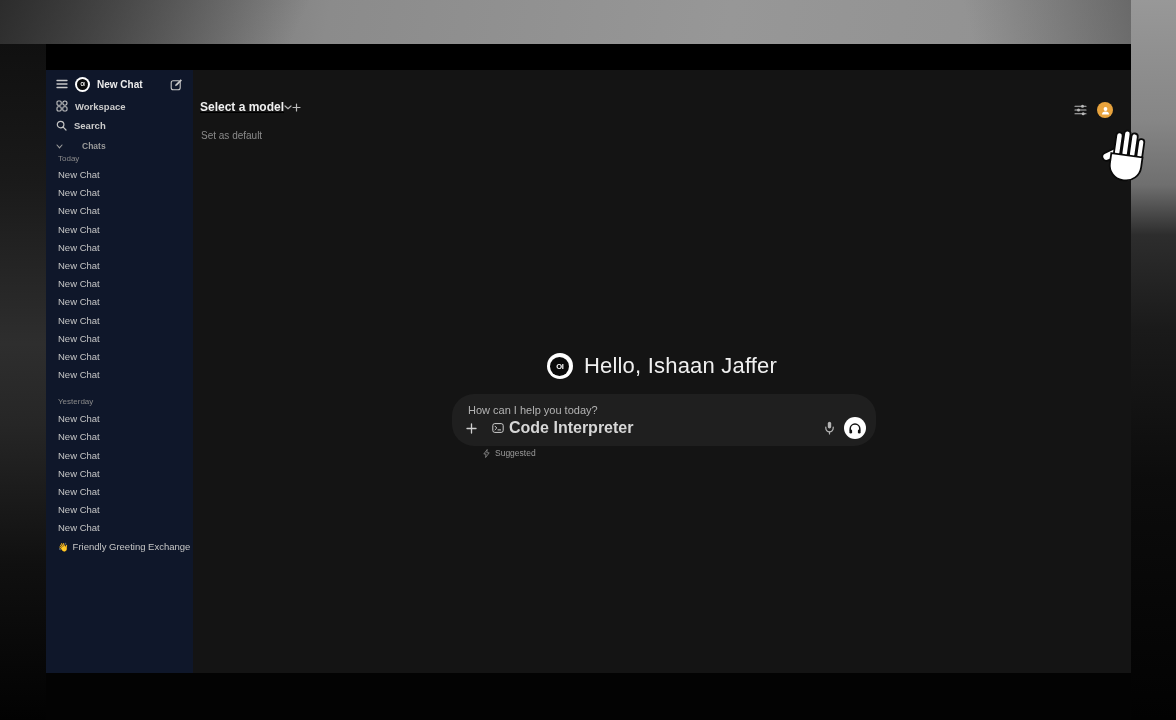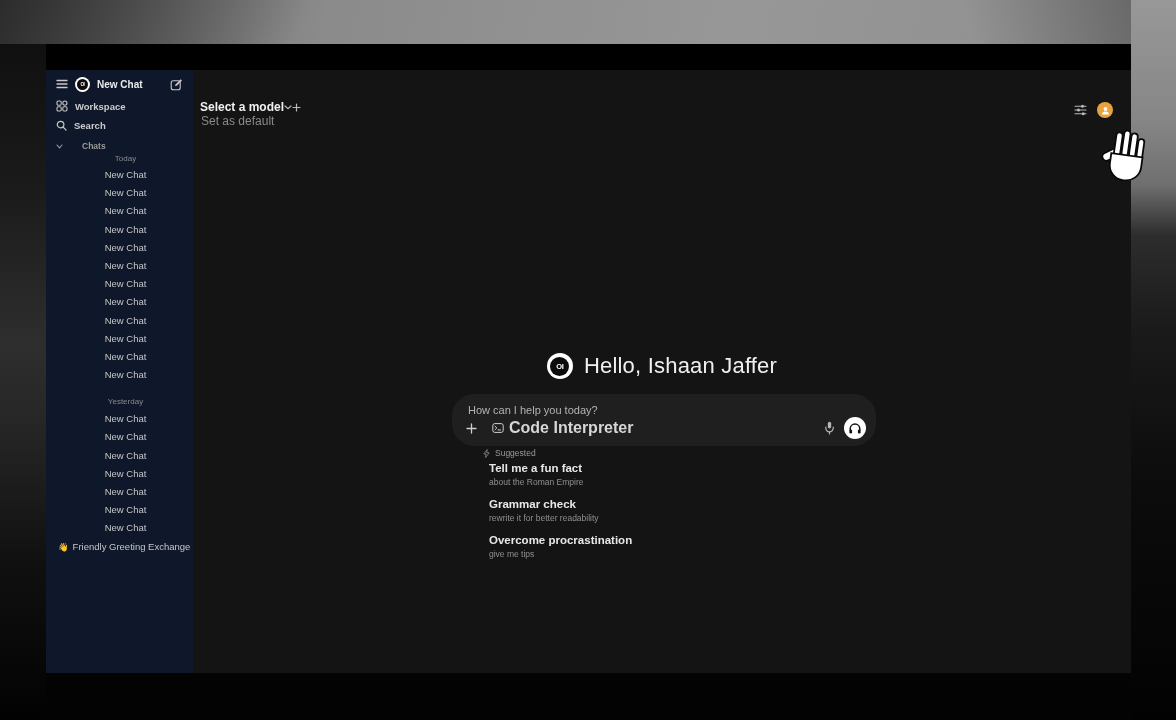"Select a model" .model-row { text-decoration: none -> underline }
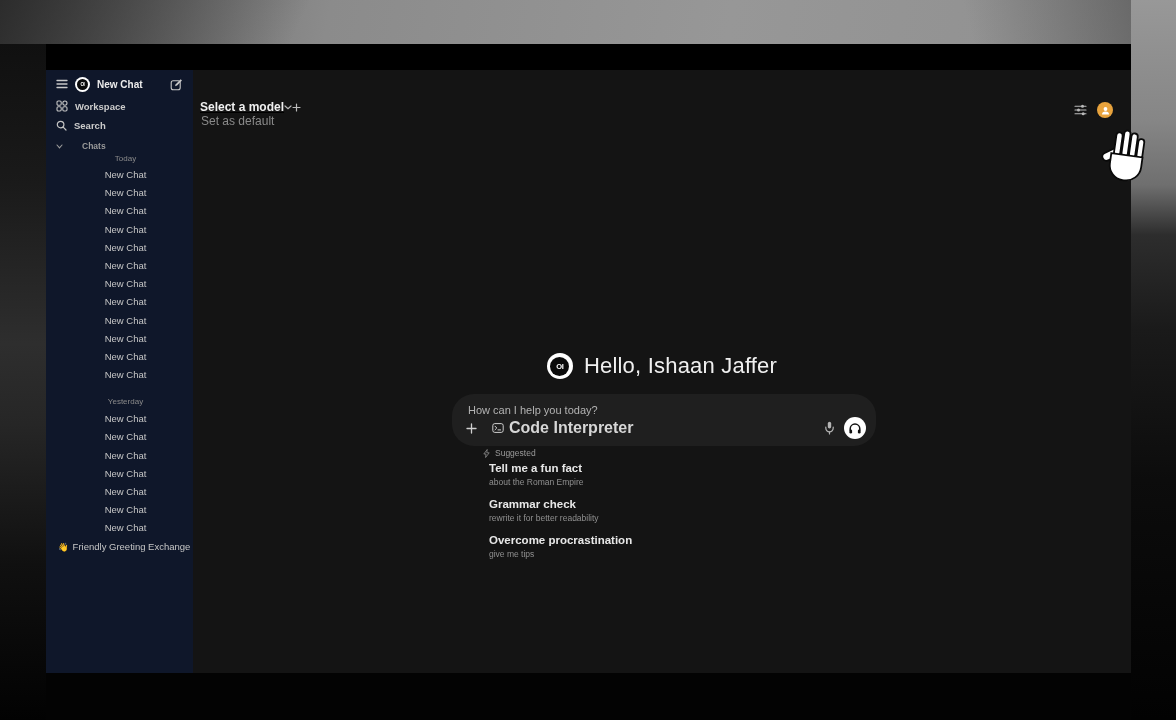"Set as default" .set-default { font-size: 12px -> 10px; top: 44px -> 60px }
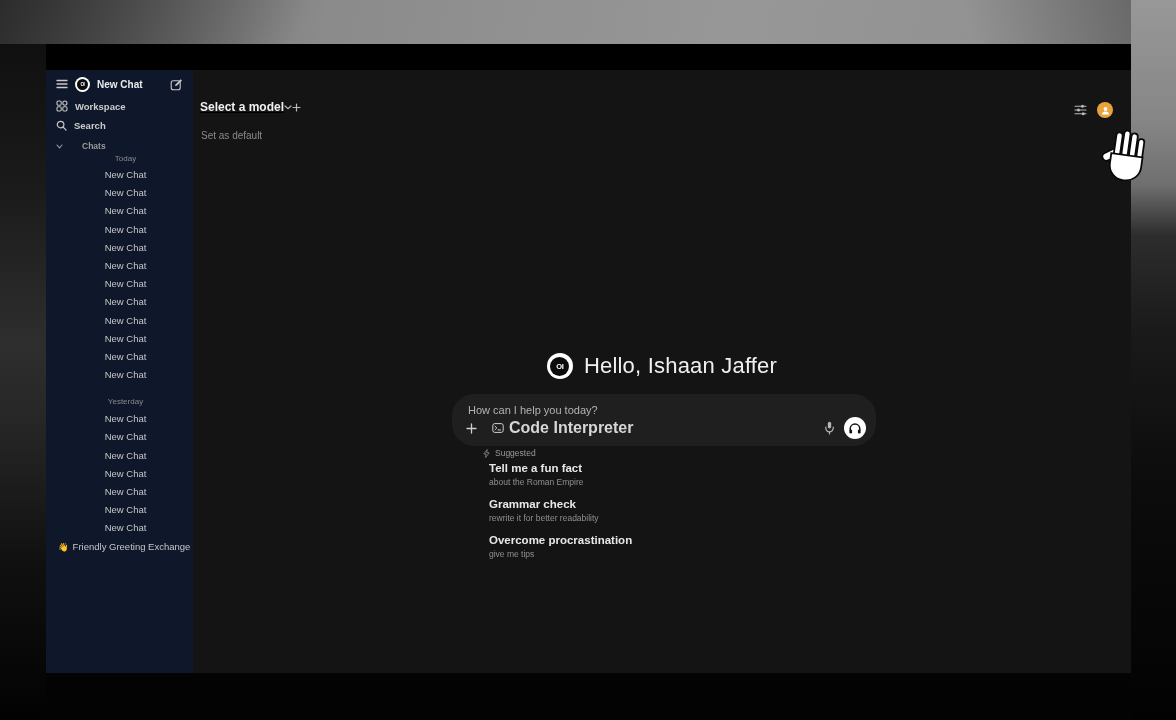"Today" .chat-lists { text-align: center -> none }
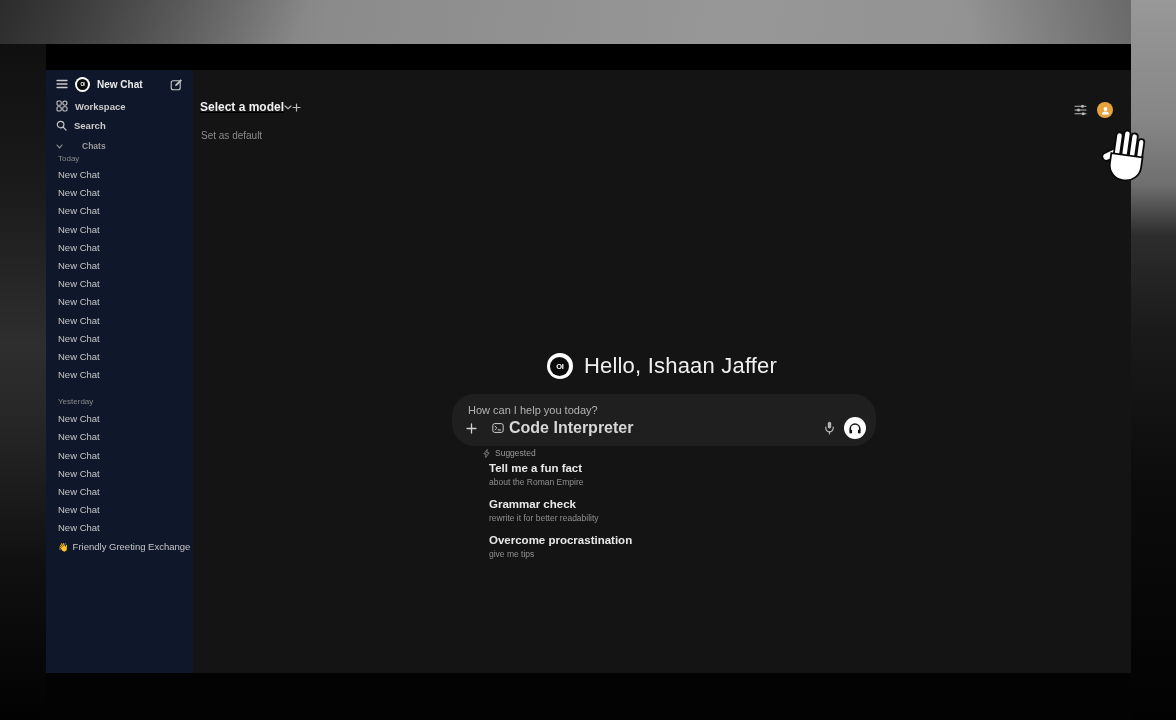"Tell me a fun fact" div.suggestions { html: <div> <div> <div>Tell me a fun fact</div> <div>about the Roman Empire</div> </div> <div> <div>Grammar check</div> <div>rewrite it for better readability</div> </div> <div> <div>Overcome procrastination</div> <div>give me tips</div> </div> </div> -> none }
